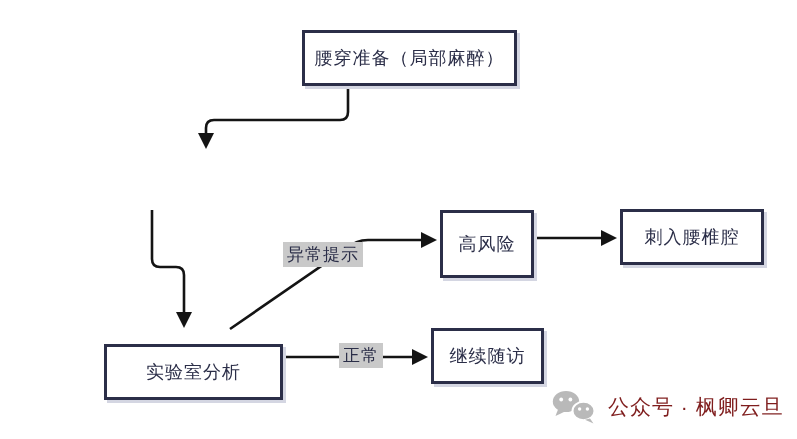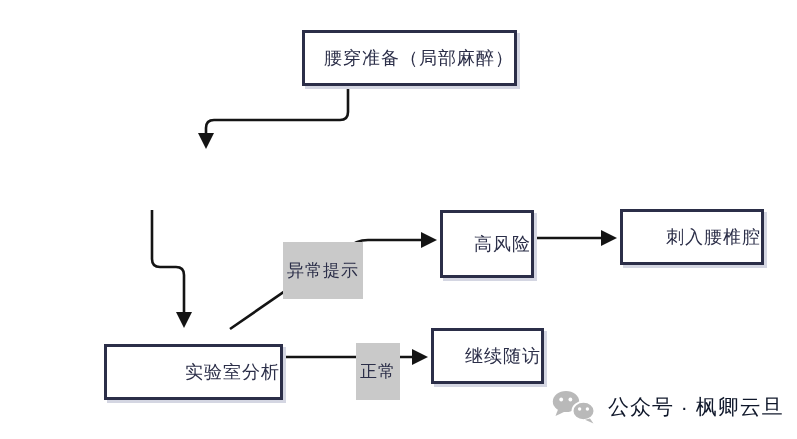"腰穿准备（局部麻醉）" .node { justify-content: flex-end -> center }
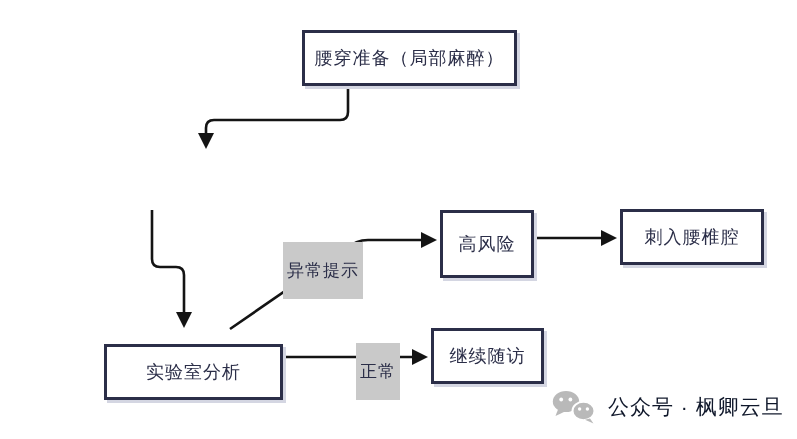"异常提示" .edge-label { padding: 20px 4px -> 4px 4px }
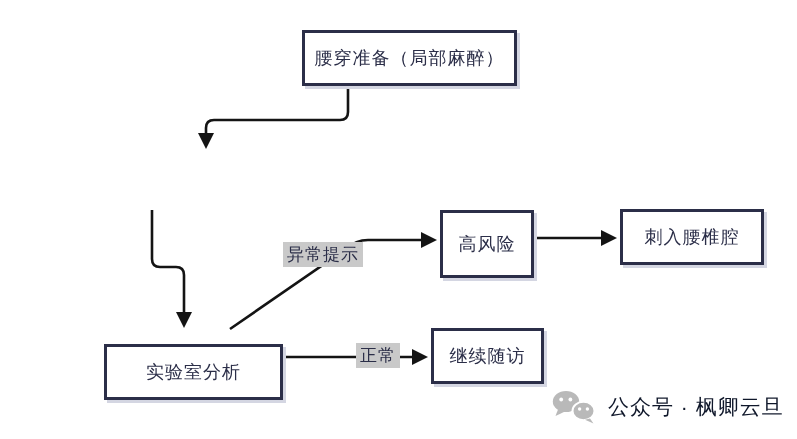"正常" .label-normal { left: 356px -> 339px }
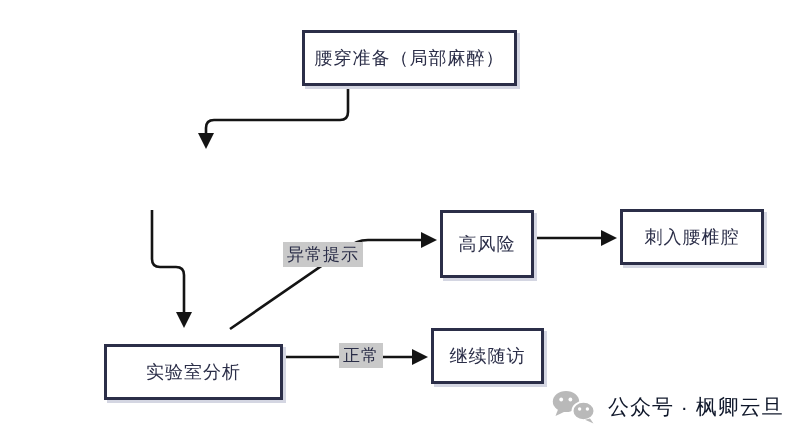"公众号 · 枫卿云旦" .watermark { color: #0f172a -> #7f1d1d }
